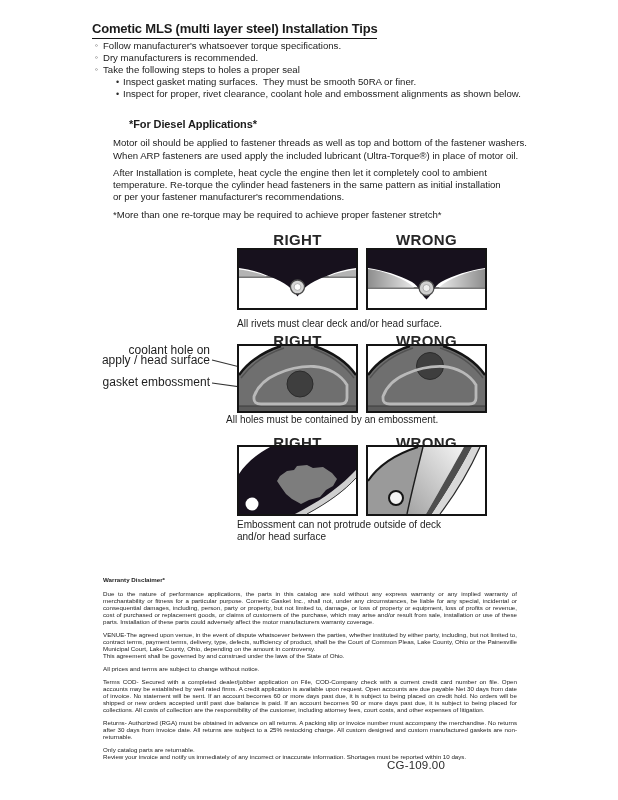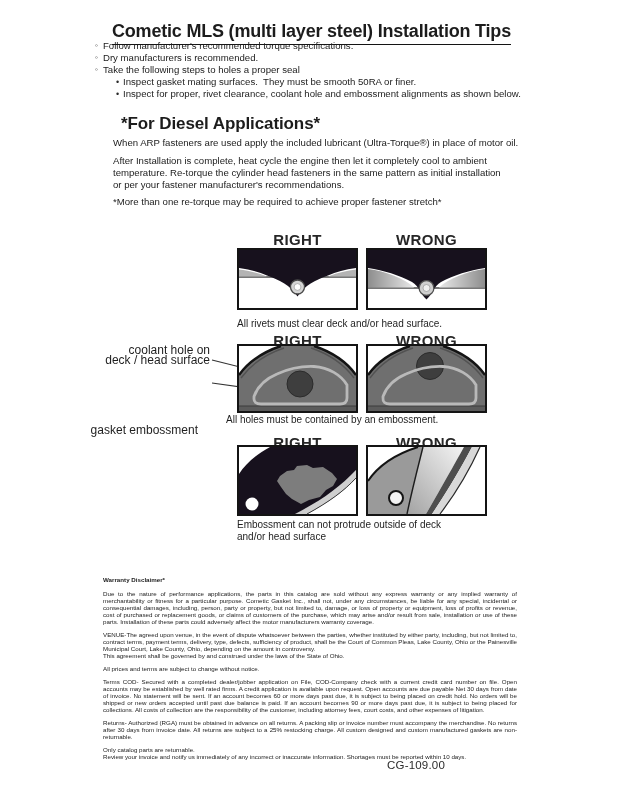"Cometic MLS (multi layer steel)" .doc-title { font-size: 18px -> 13px; left: 112px -> 92px }
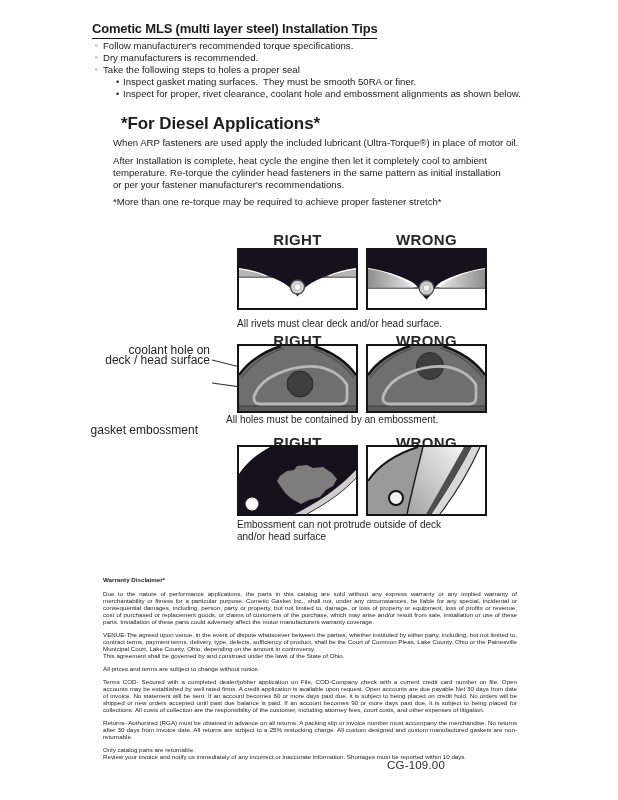"Follow manufacturer's recommended torque" span.line { text: recommended -> whatsoever }
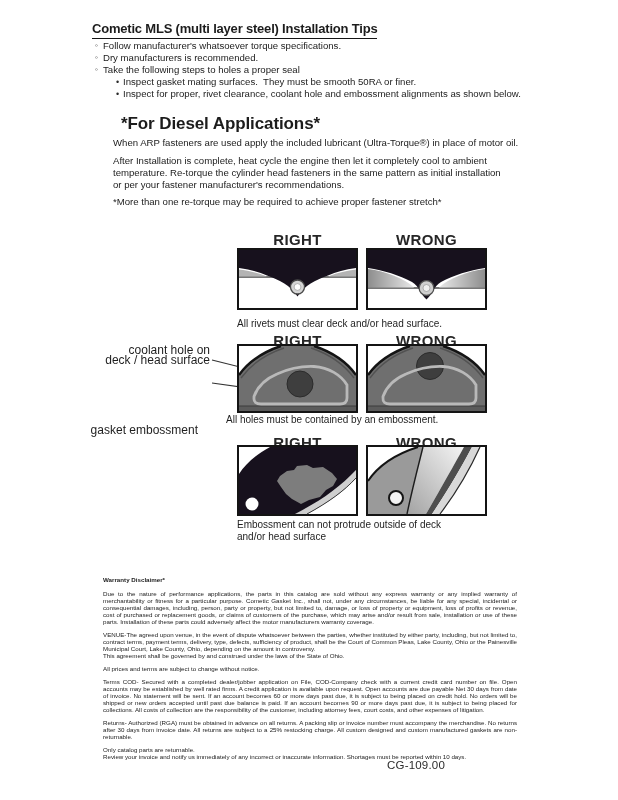"*For Diesel Applications*" .diesel h2 { font-size: 17px -> 11px; margin: 0 0 7px 8px -> 0 0 7px 16px }
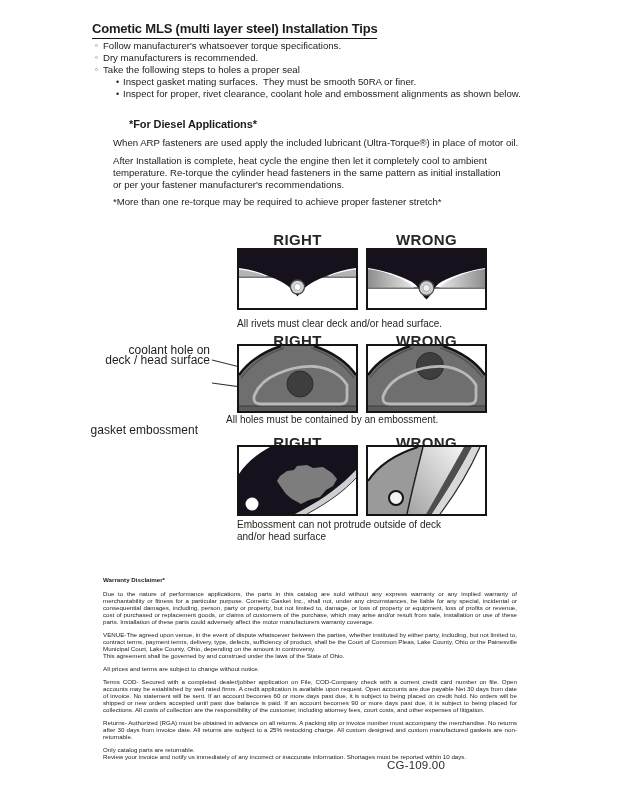"Motor oil should be applied" div.line { html: none -> <div>Motor oil should be applied to fastener threads as well as top and bottom of the fastener washers.</div> }
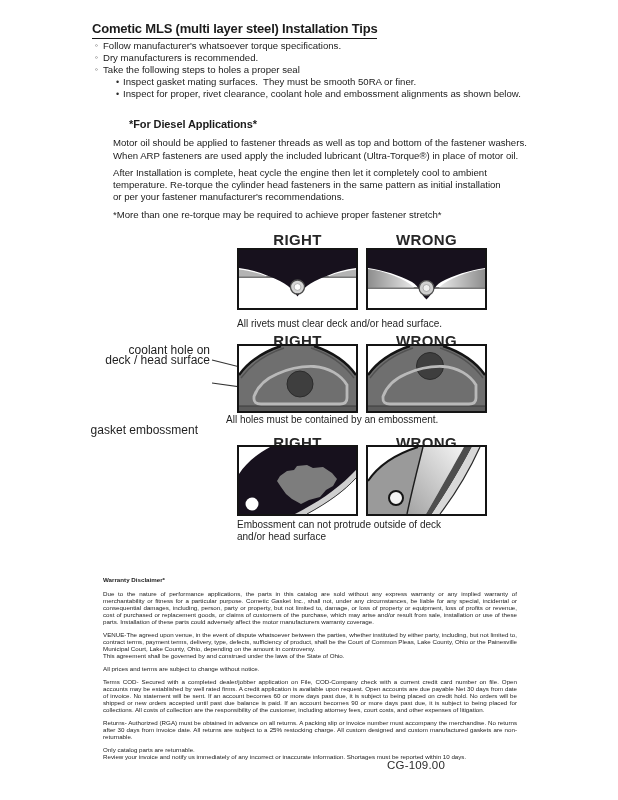"deck / head surface" div { text: deck -> apply }
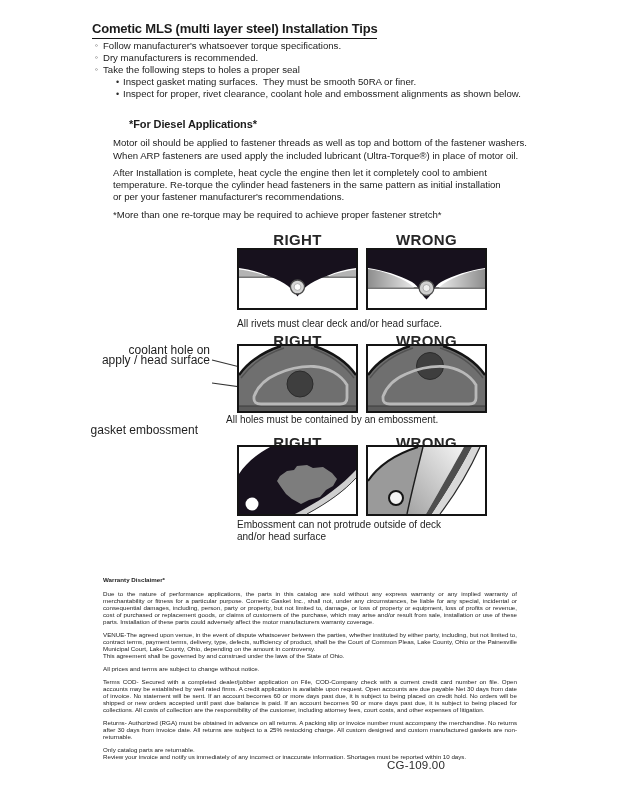"gasket embossment" div.abs { left: 76px -> 88px; margin-top: 48px -> none }
